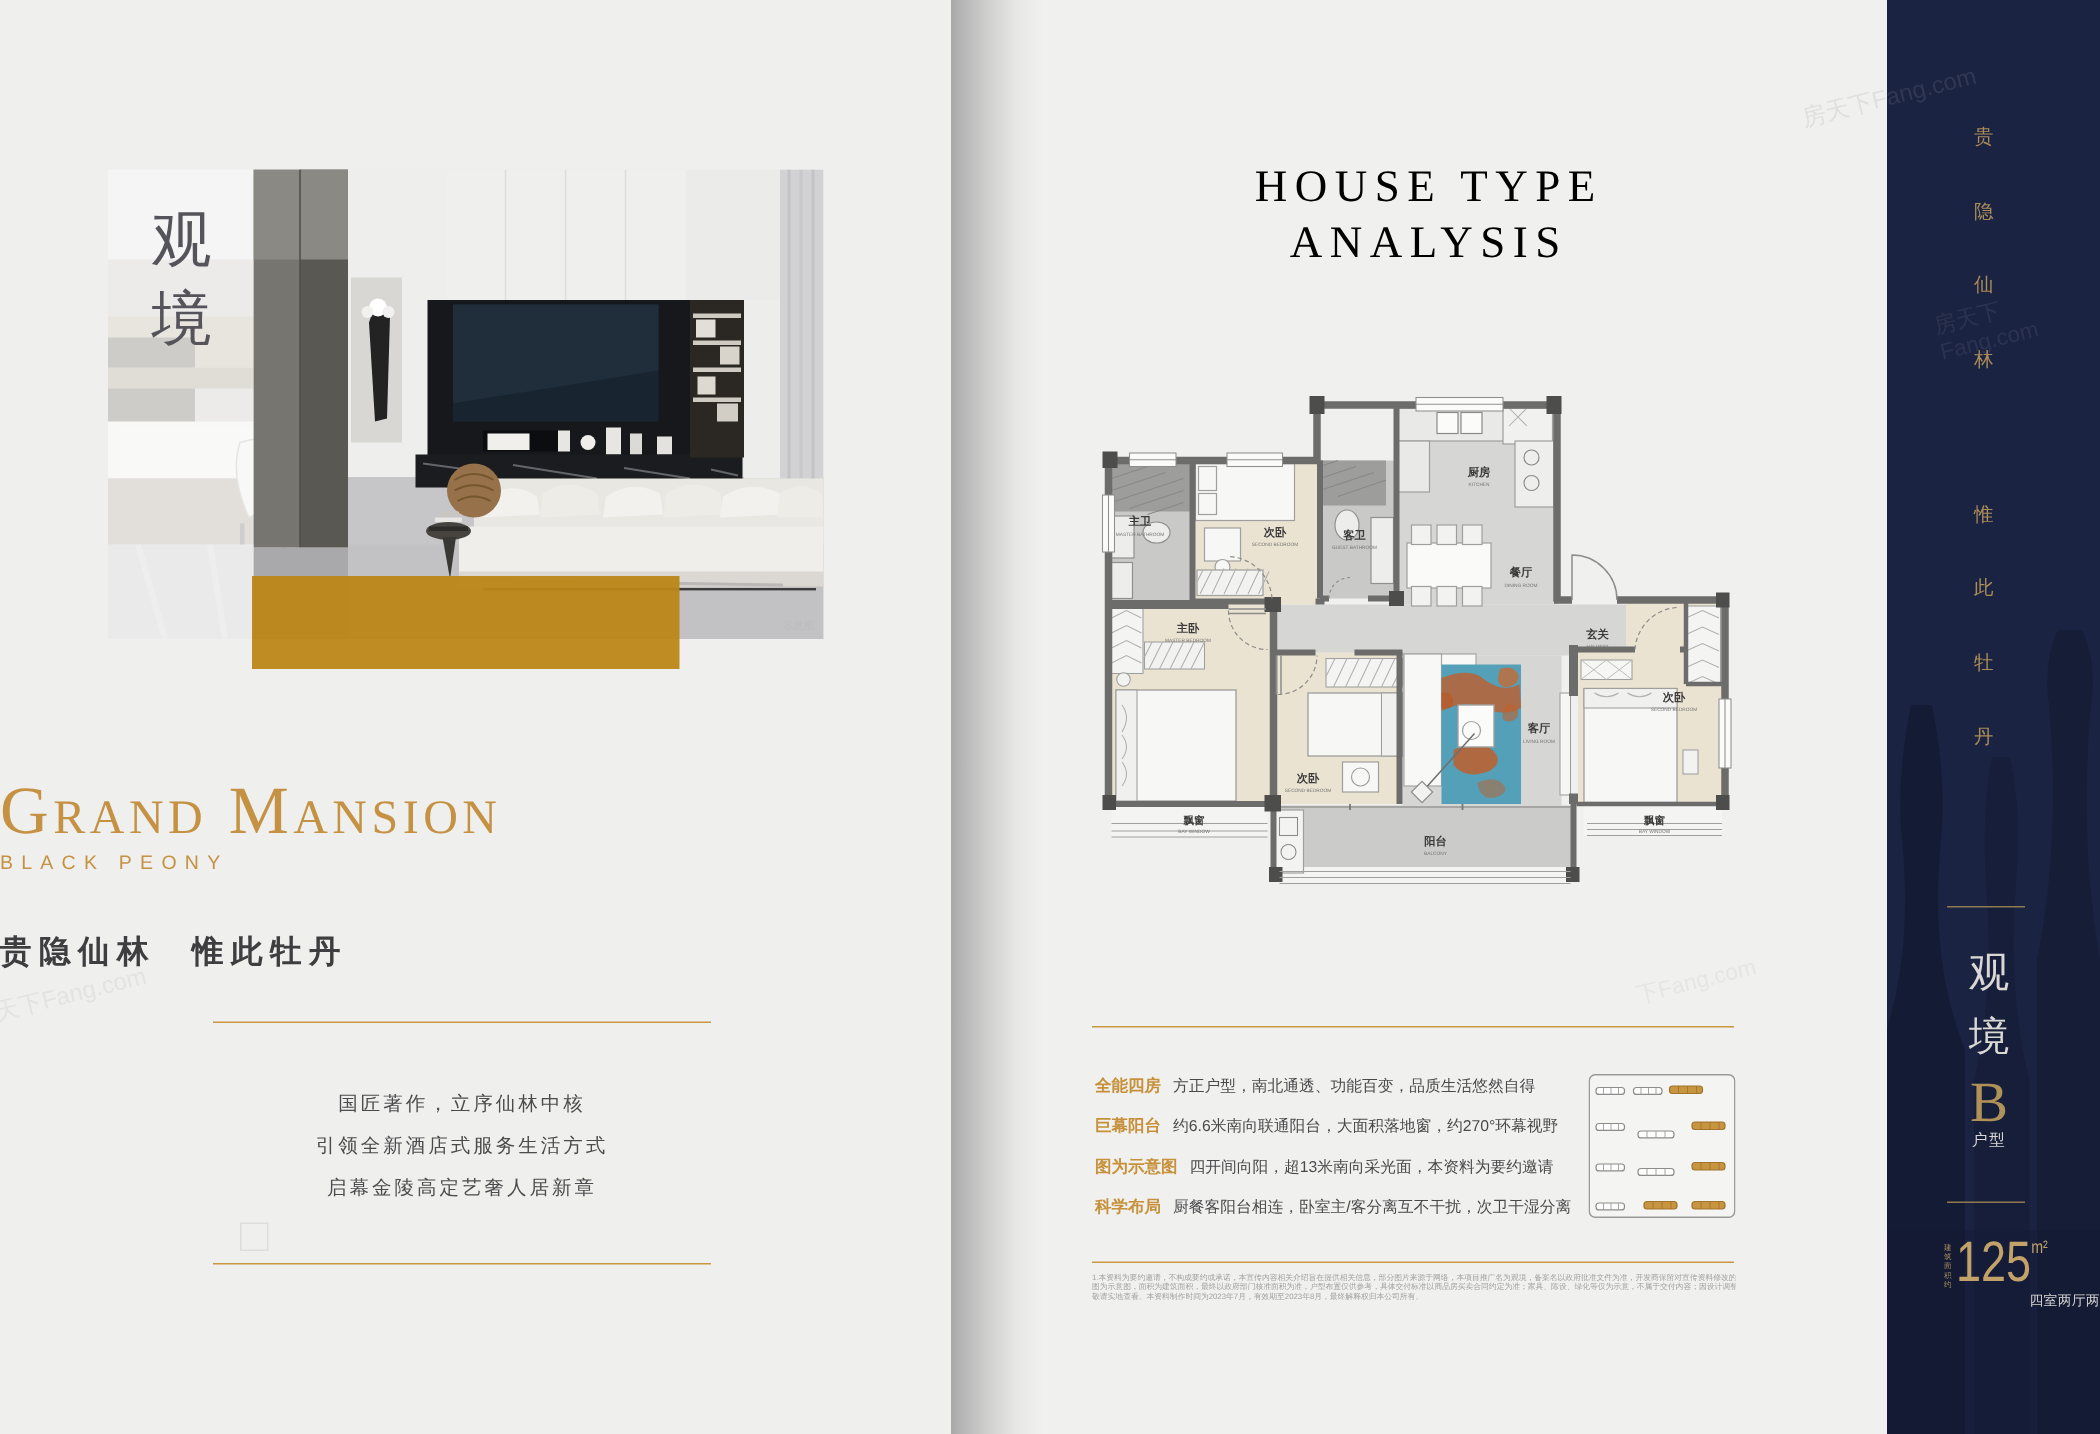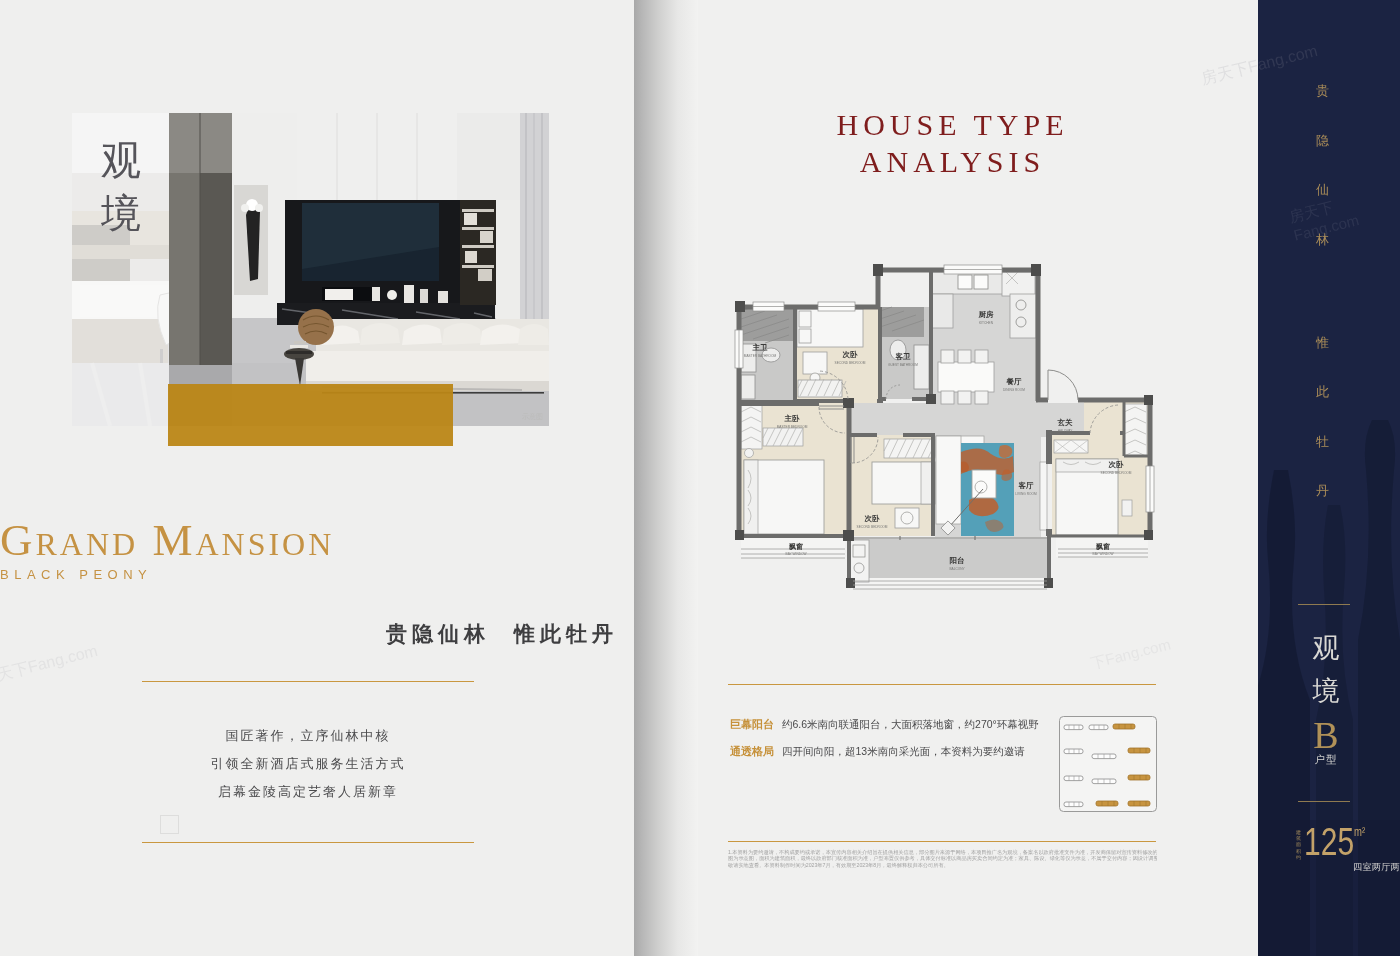"HOUSE TYPE" div.abs { color: #7f1d1d -> #000000 }
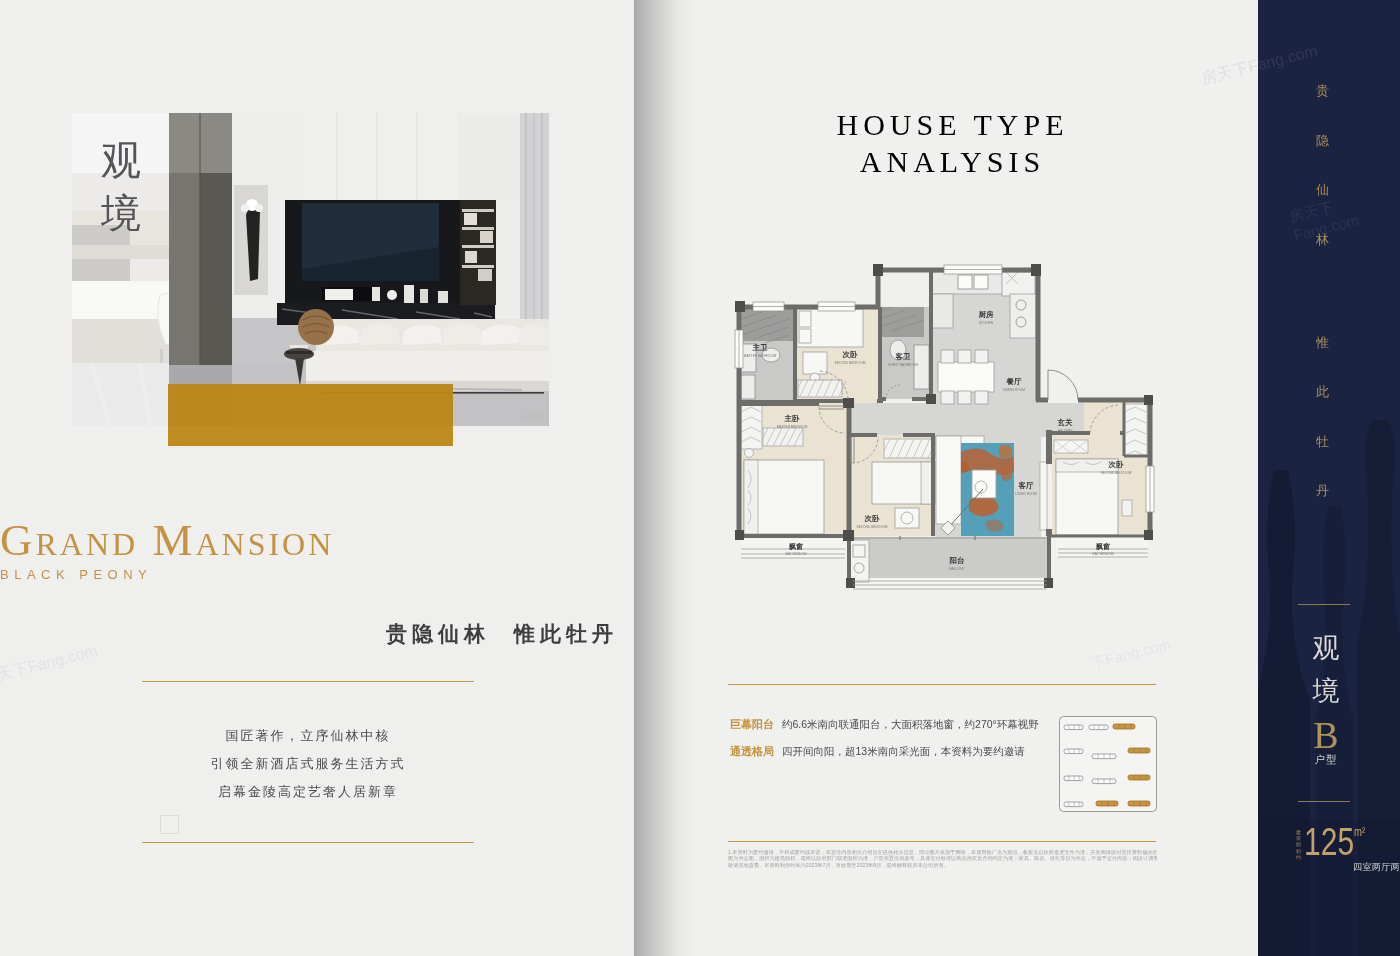"贵隐仙林 惟此牡丹" div.abs { text-align: right -> left }
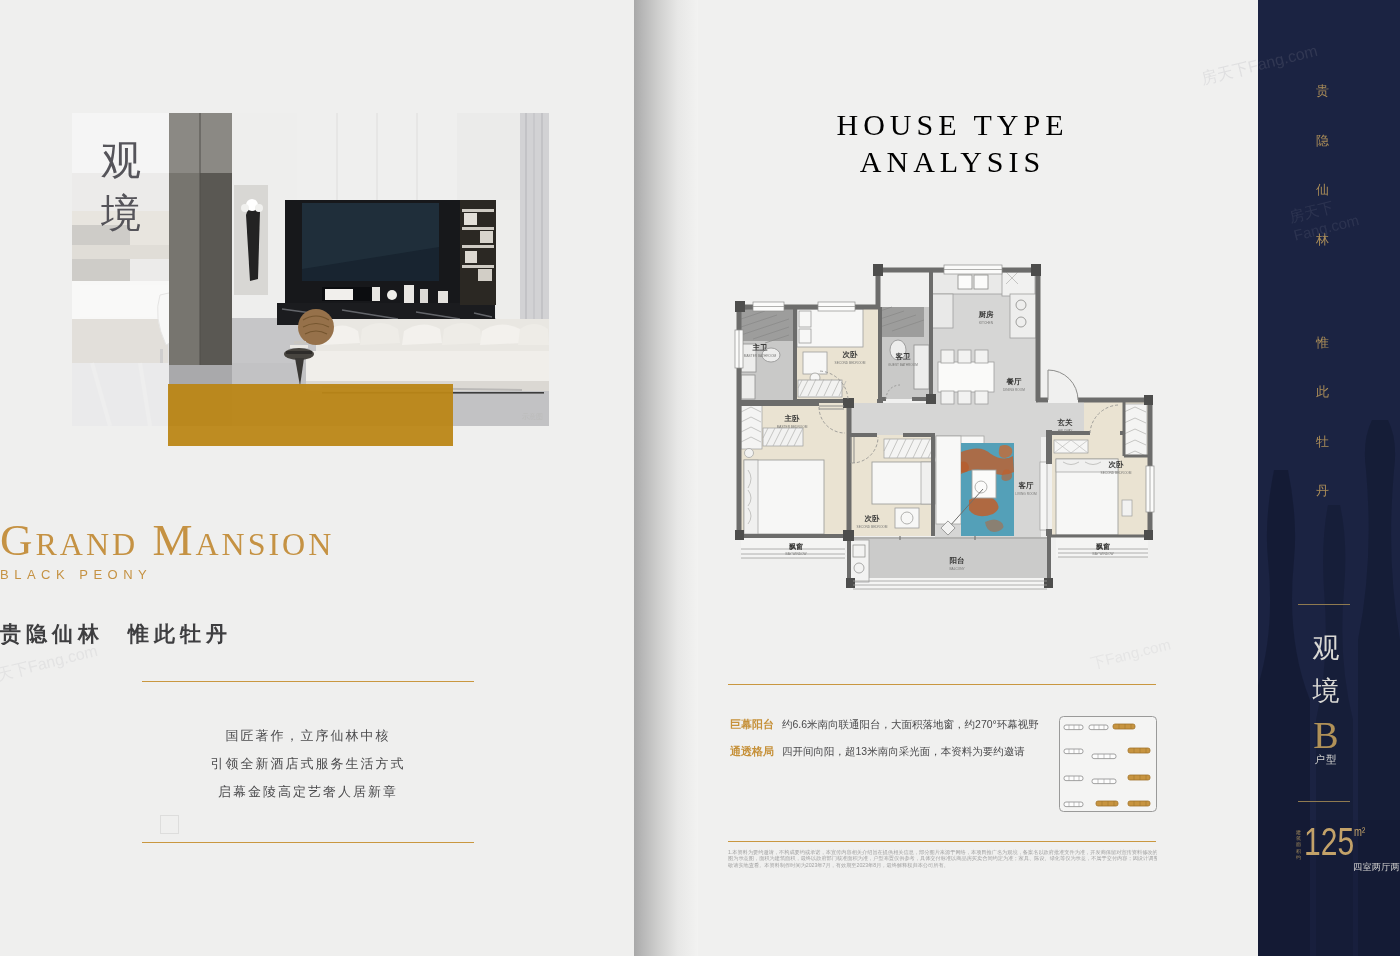"全能四房 方正户型，南北通透、功能百变，品质生活悠然自得" div { html: none -> <div><span>全能四房</span><span>方正户型，南北通透、功能百变，品质生活悠然自得</span></div> }
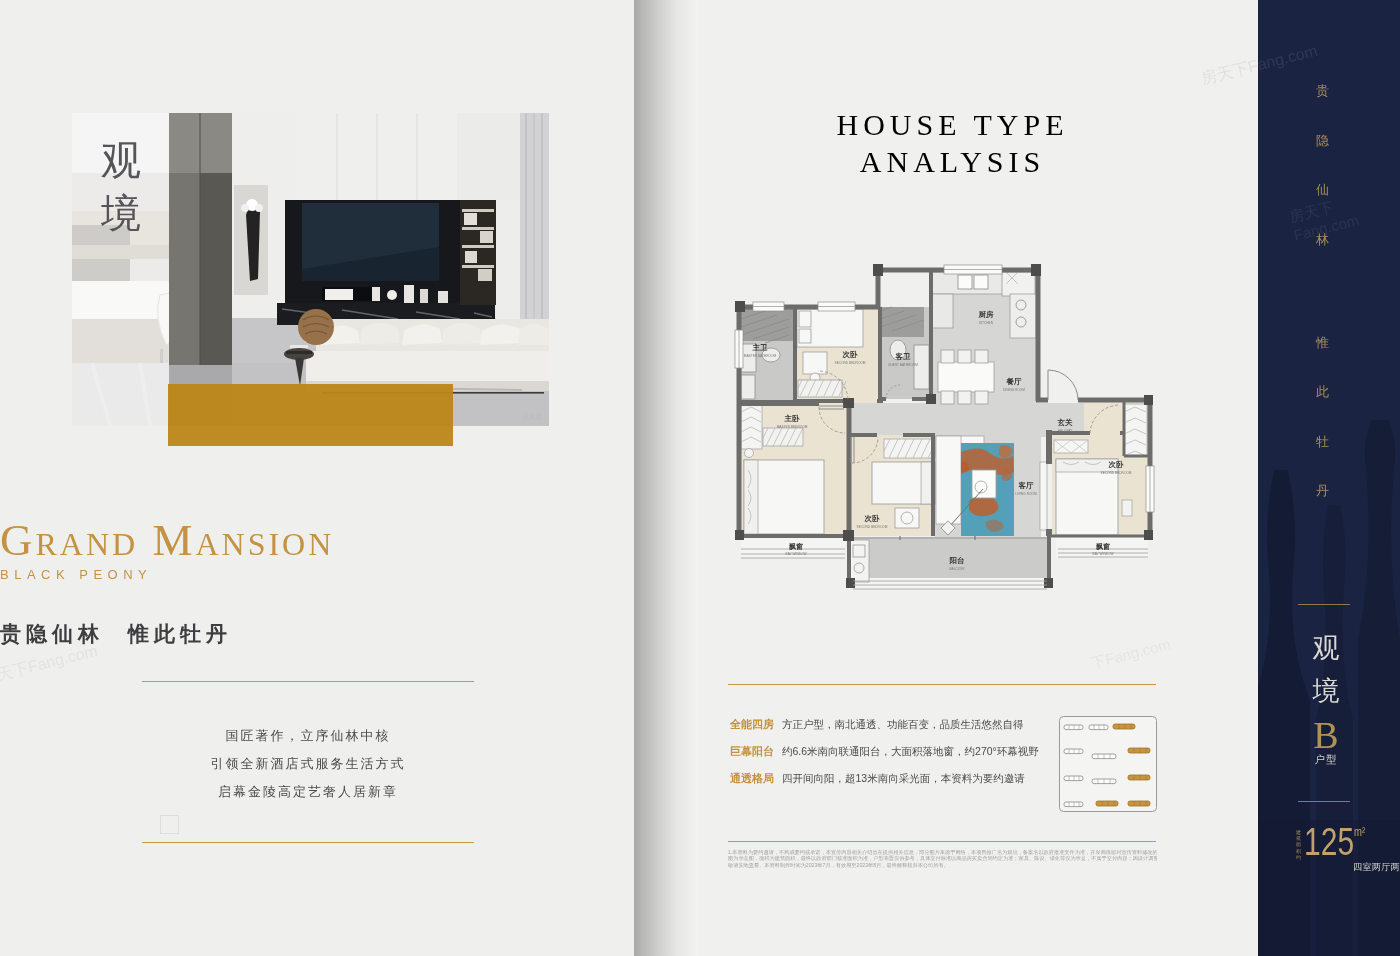"通透格局" span { text: 通透格局 -> 图为示意图 }
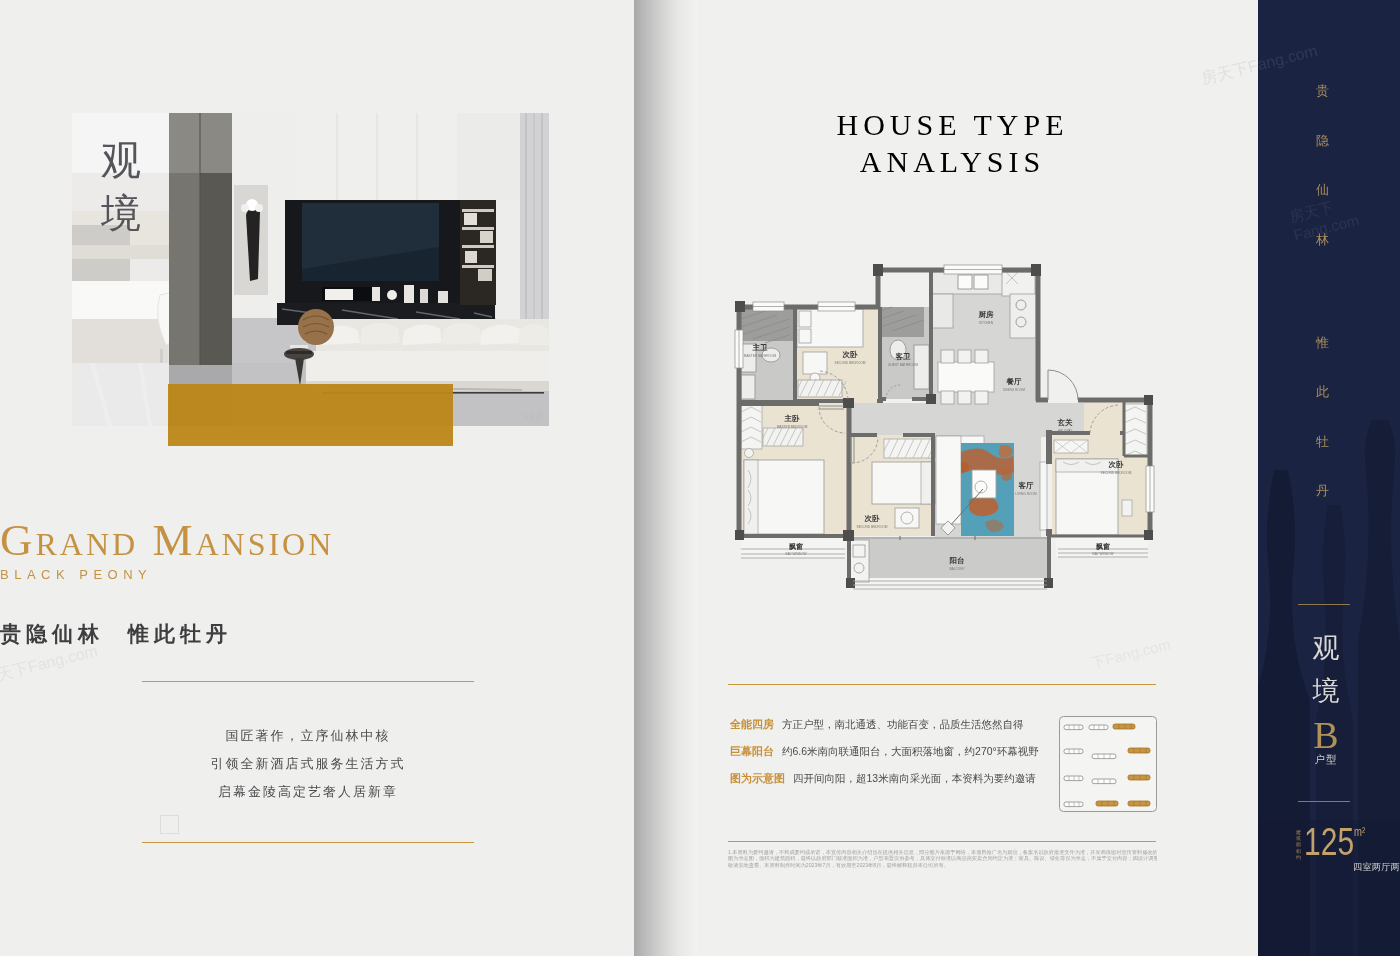"科学布局 厨餐客阳台相连，卧室主/客分离互不干扰，次卫干湿分离" div { html: none -> <div><span>科学布局</span><span>厨餐客阳台相连，卧室主/客分离互不干扰，次卫干湿分离</span></div> }
